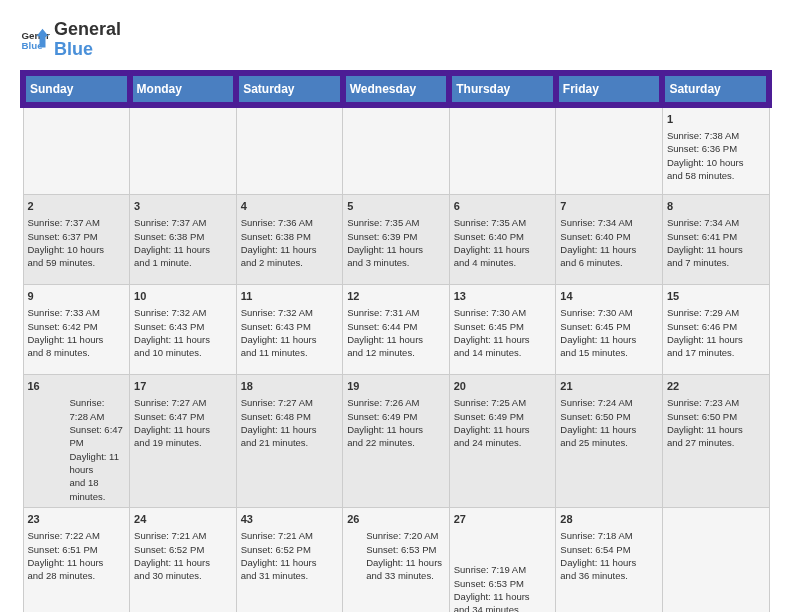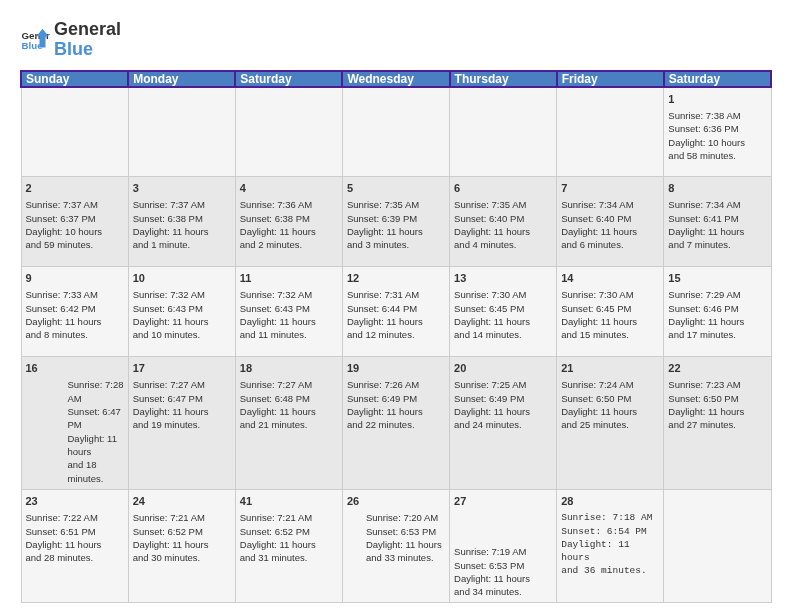"Sunday" thead th { border: 2px solid #4c1d95 -> 6px solid #4c1d95; padding: 0 4px -> 6px 4px }
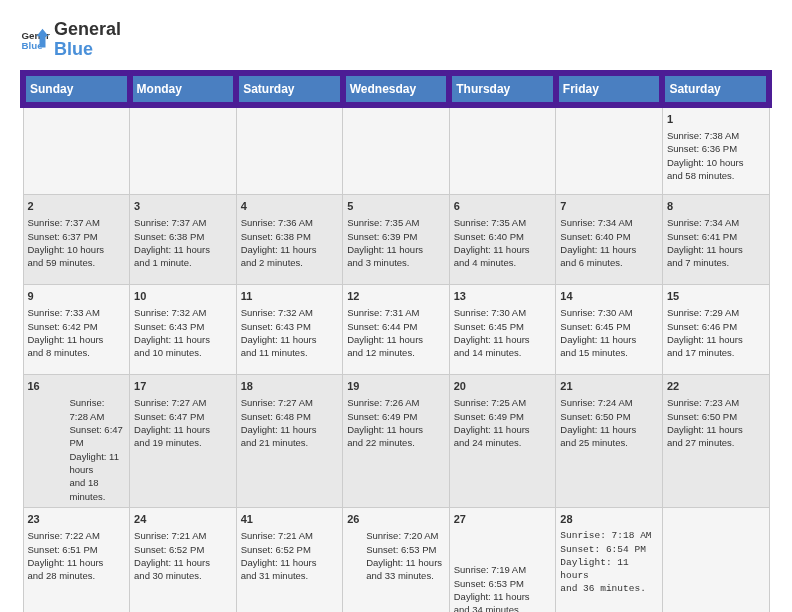"41" span.day-num { text: 41 -> 43 }
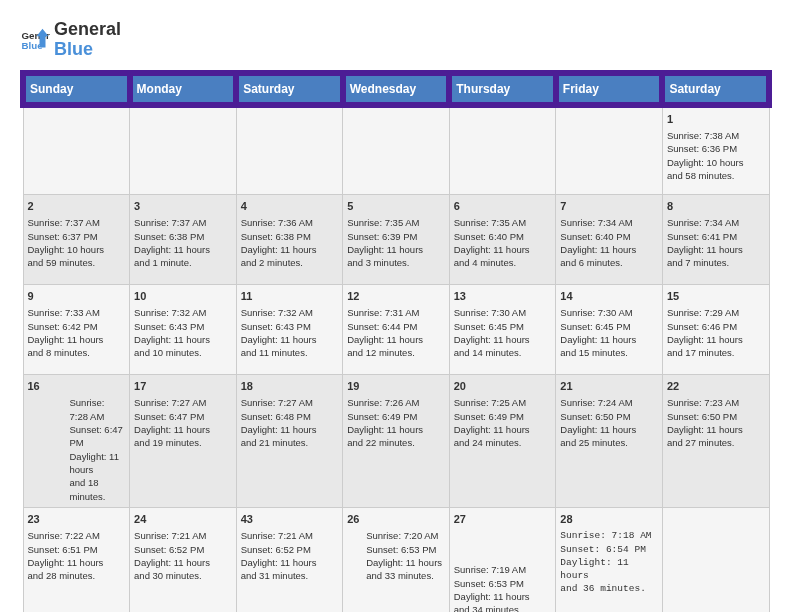"Sunrise: 7:18 AM" div.day-info { font-family: Liberation Mono, monospace -> none }
